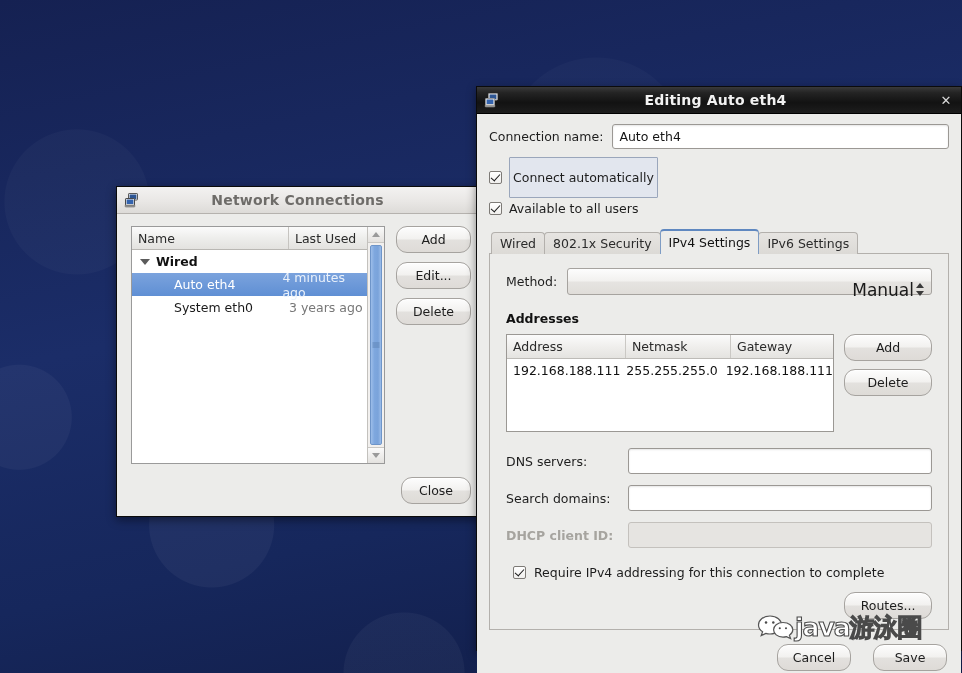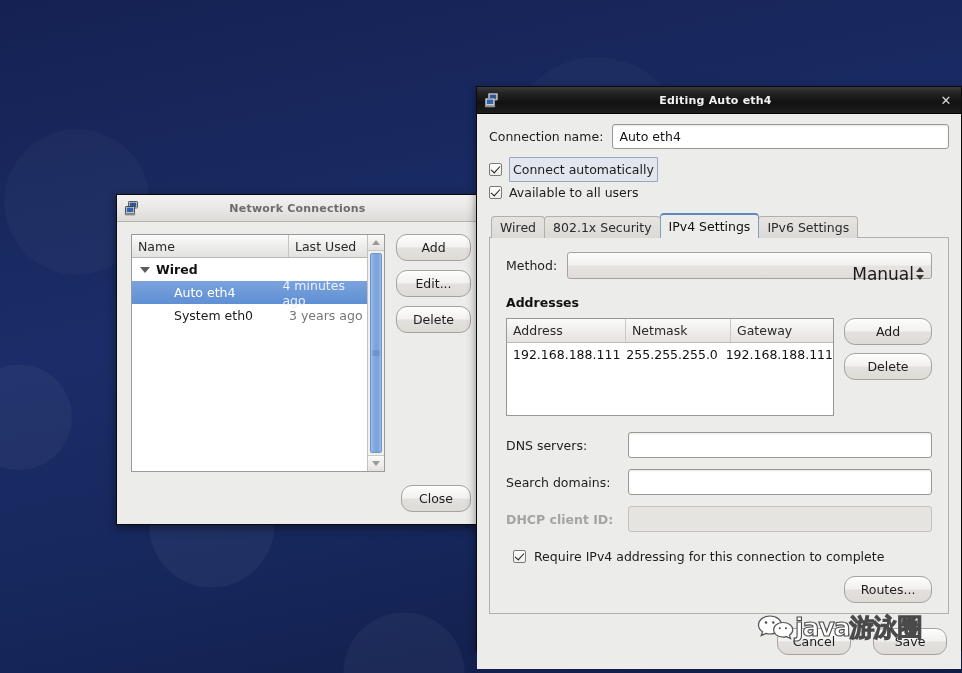"Editing Auto eth4" .title-text { font-size: 11px -> 14px }
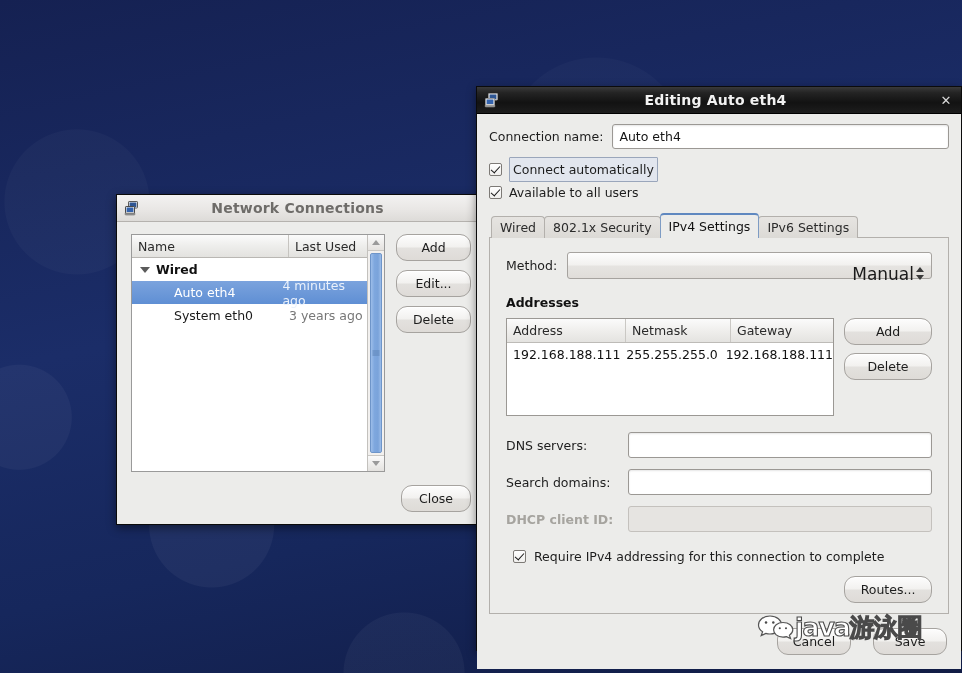"Connect automatically" .focus-box { padding: 4px 3px -> 12px 3px }
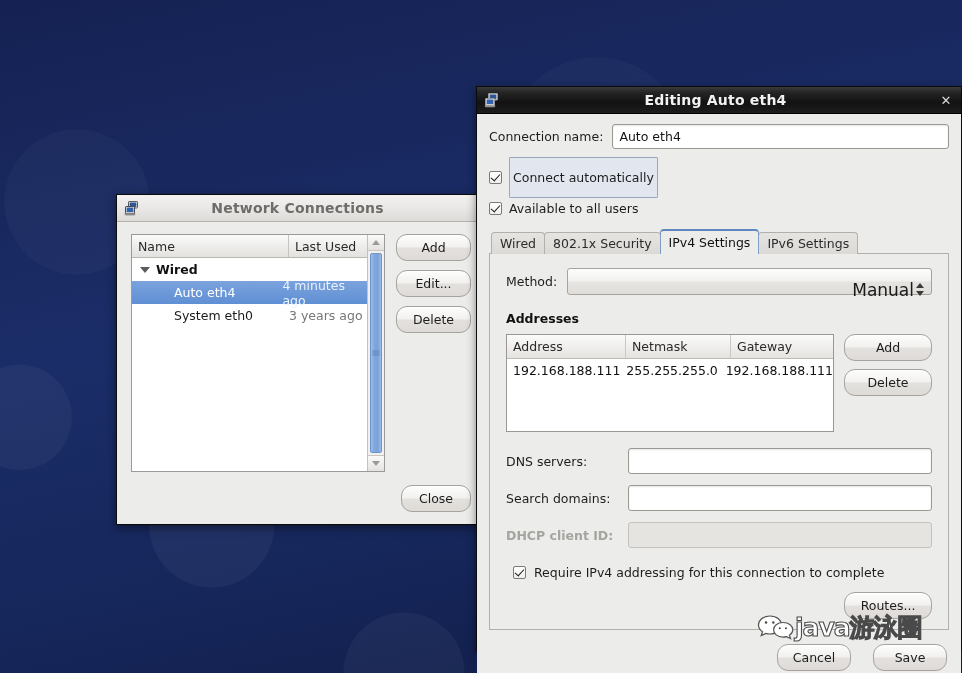"Network Connections" #net-conn-window { top: 194px -> 186px }
